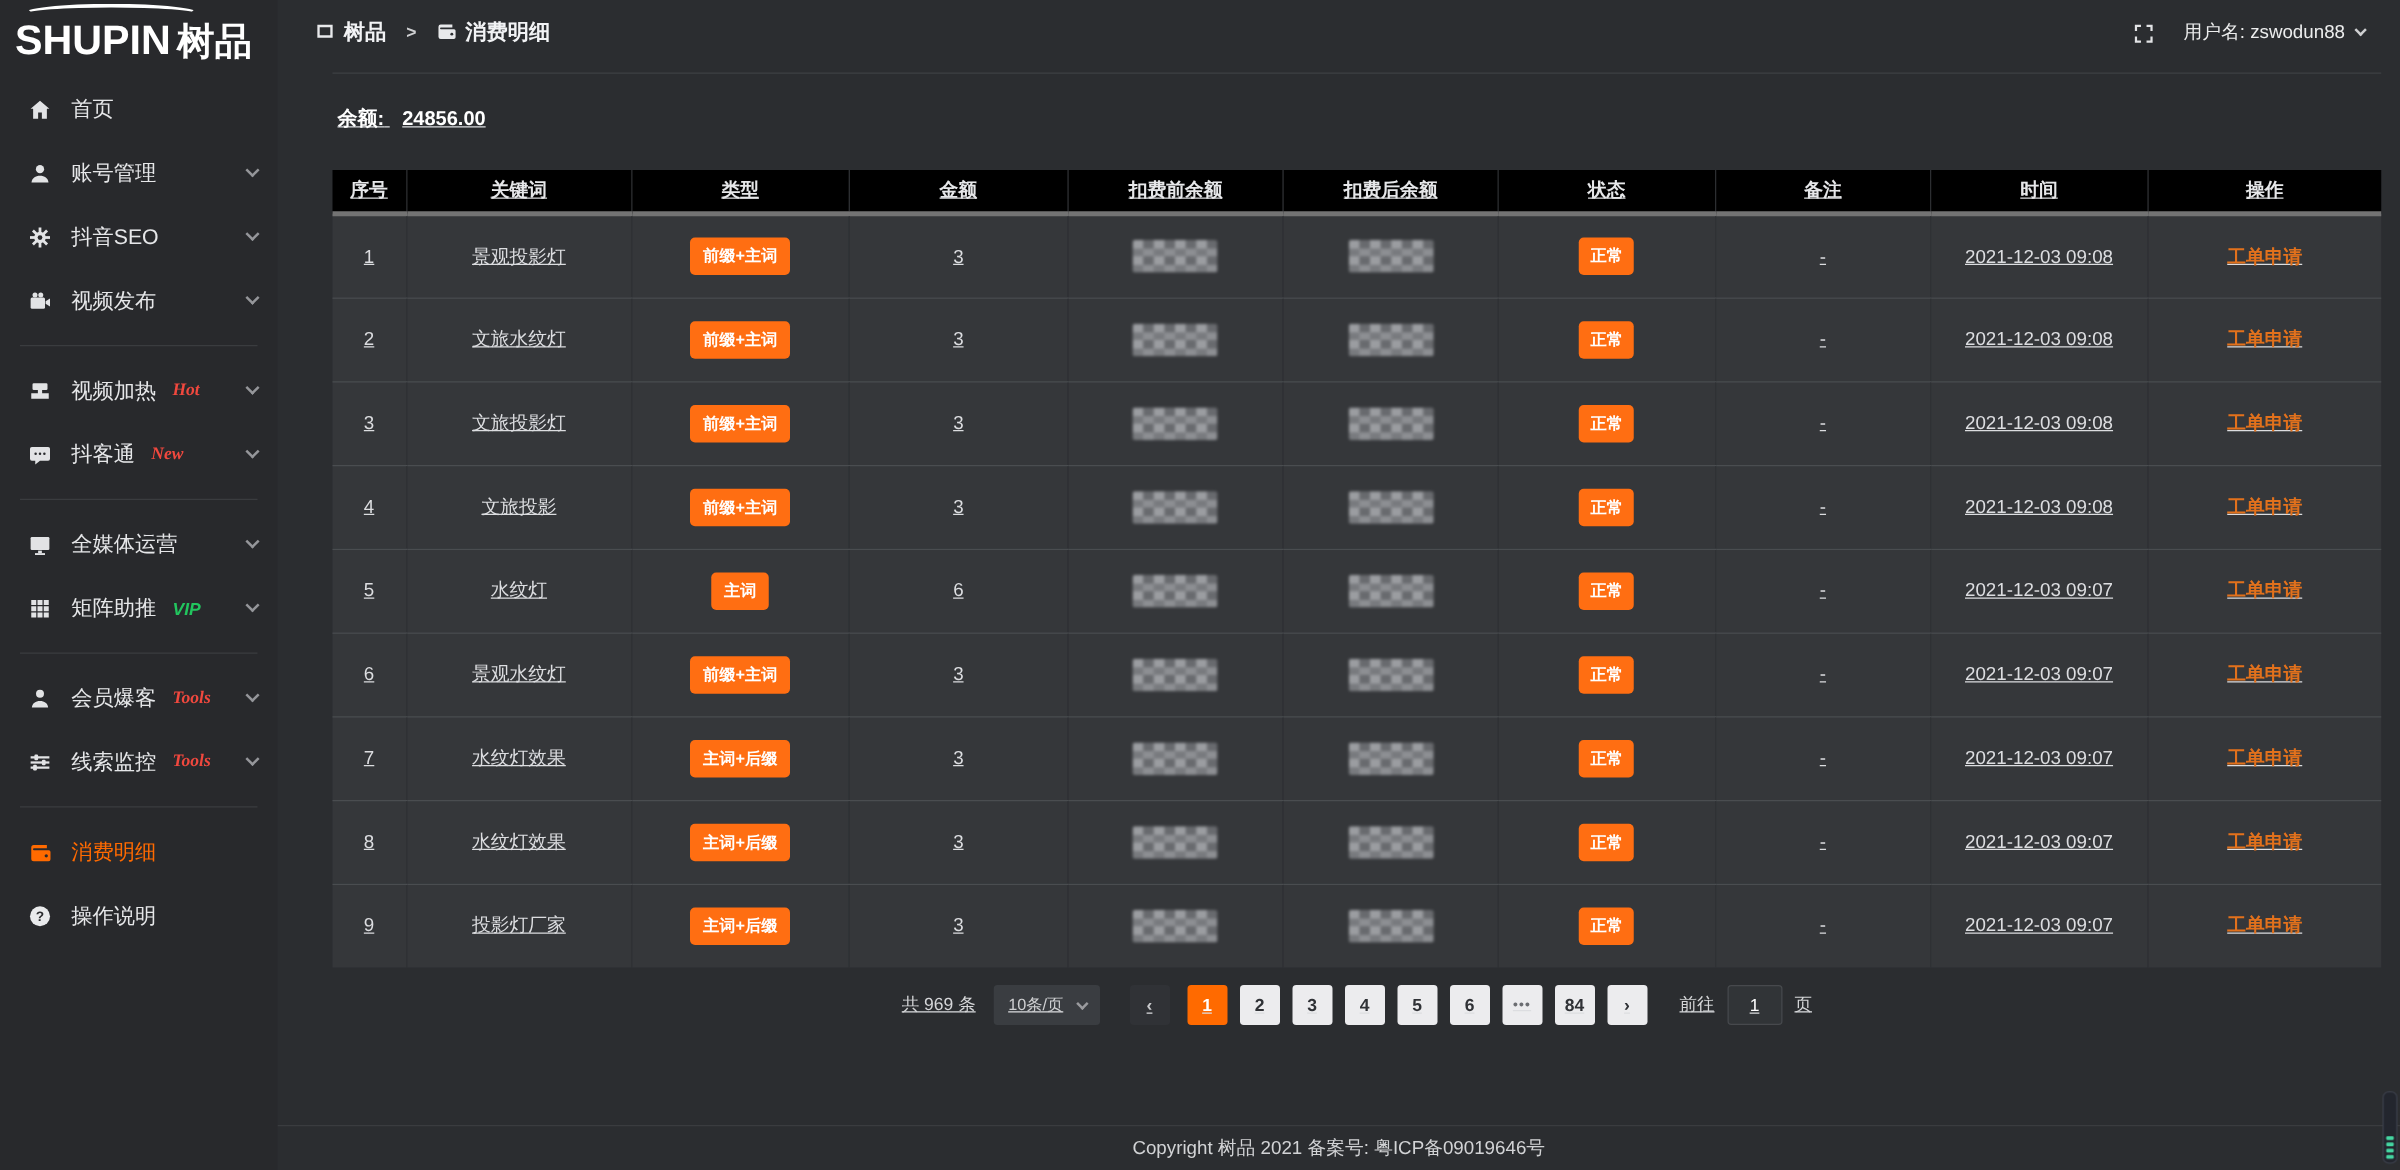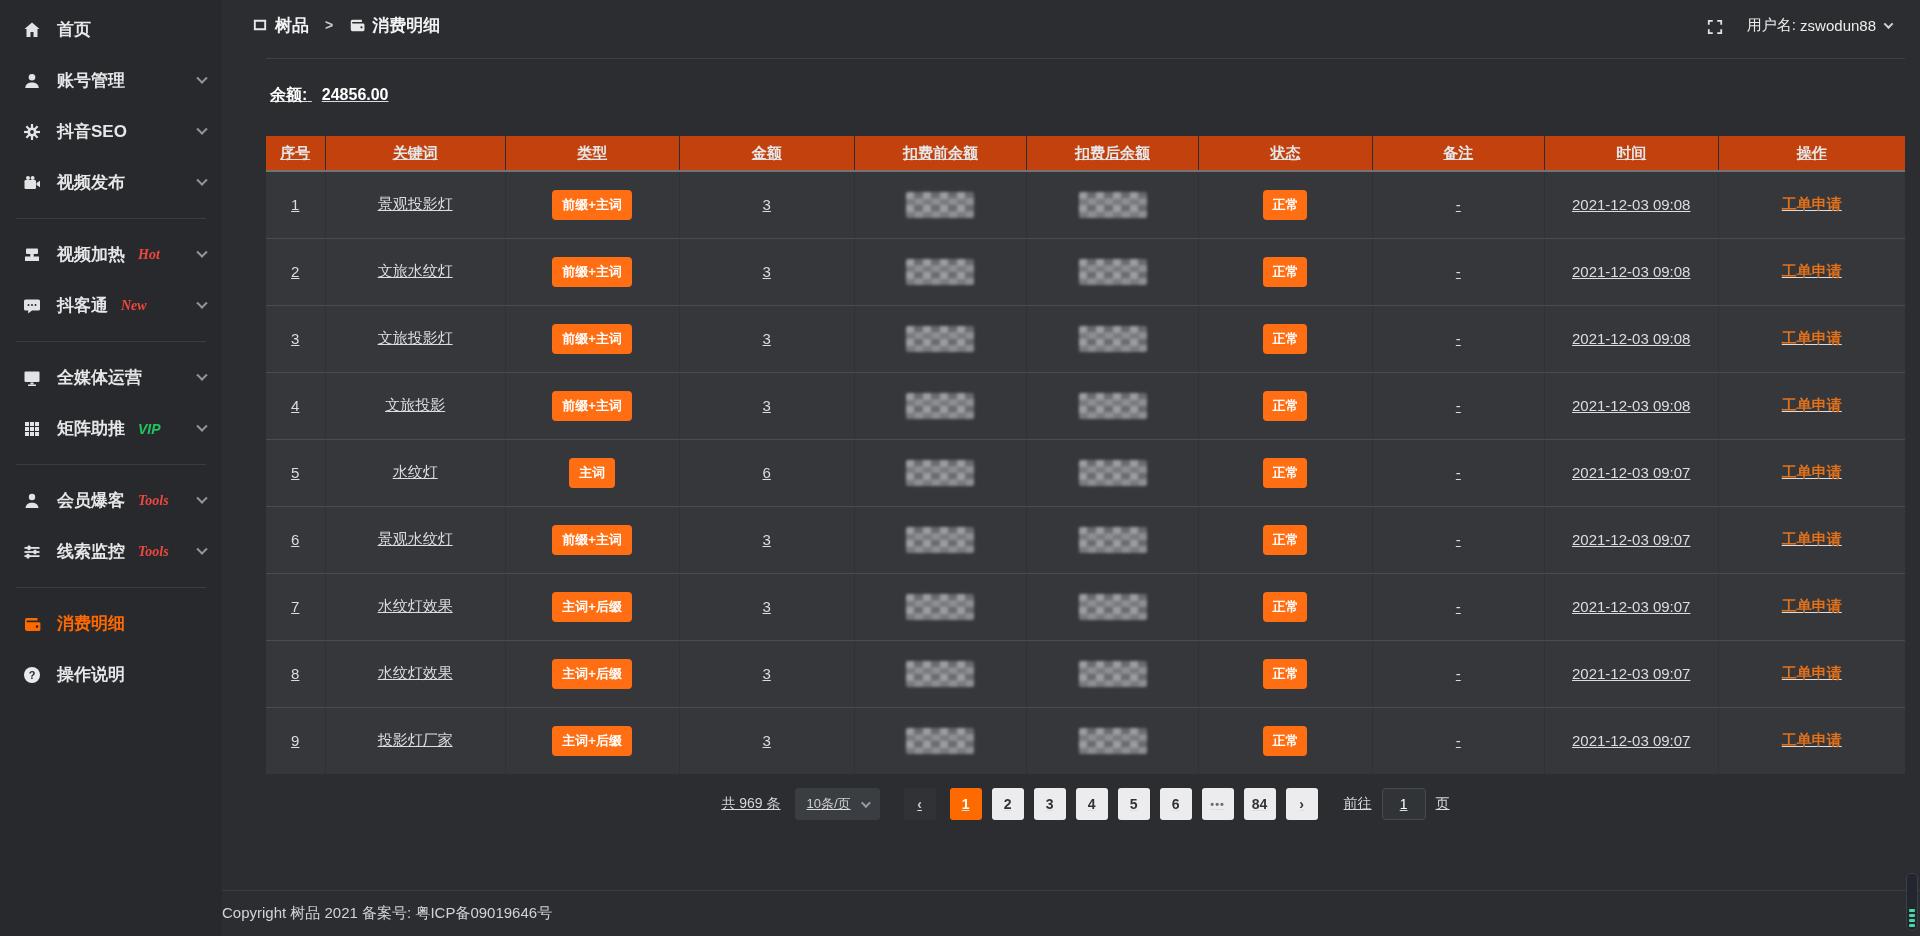"SHUPIN 树品" div.logo { html: none -> <div> <div> <div></div> <span>SHUPIN</span><span>树品</span> </div> </div> }
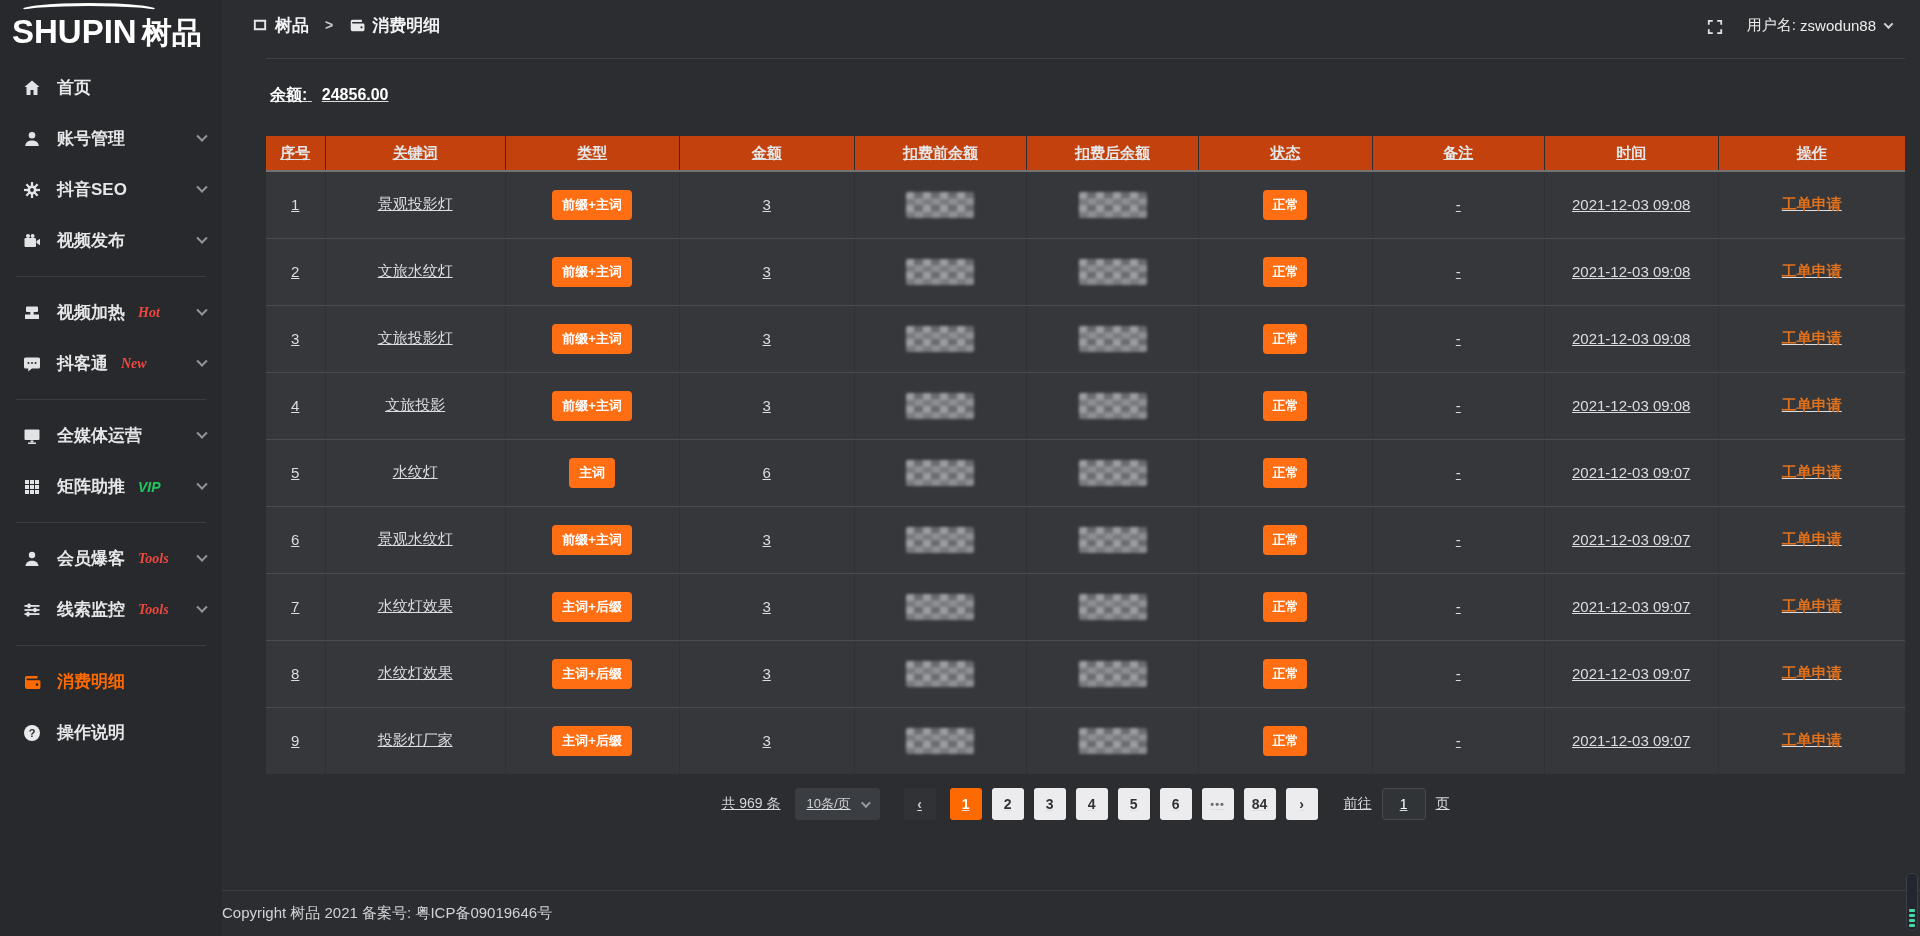"首页" .mi-label { font-weight: 700 -> 400 }
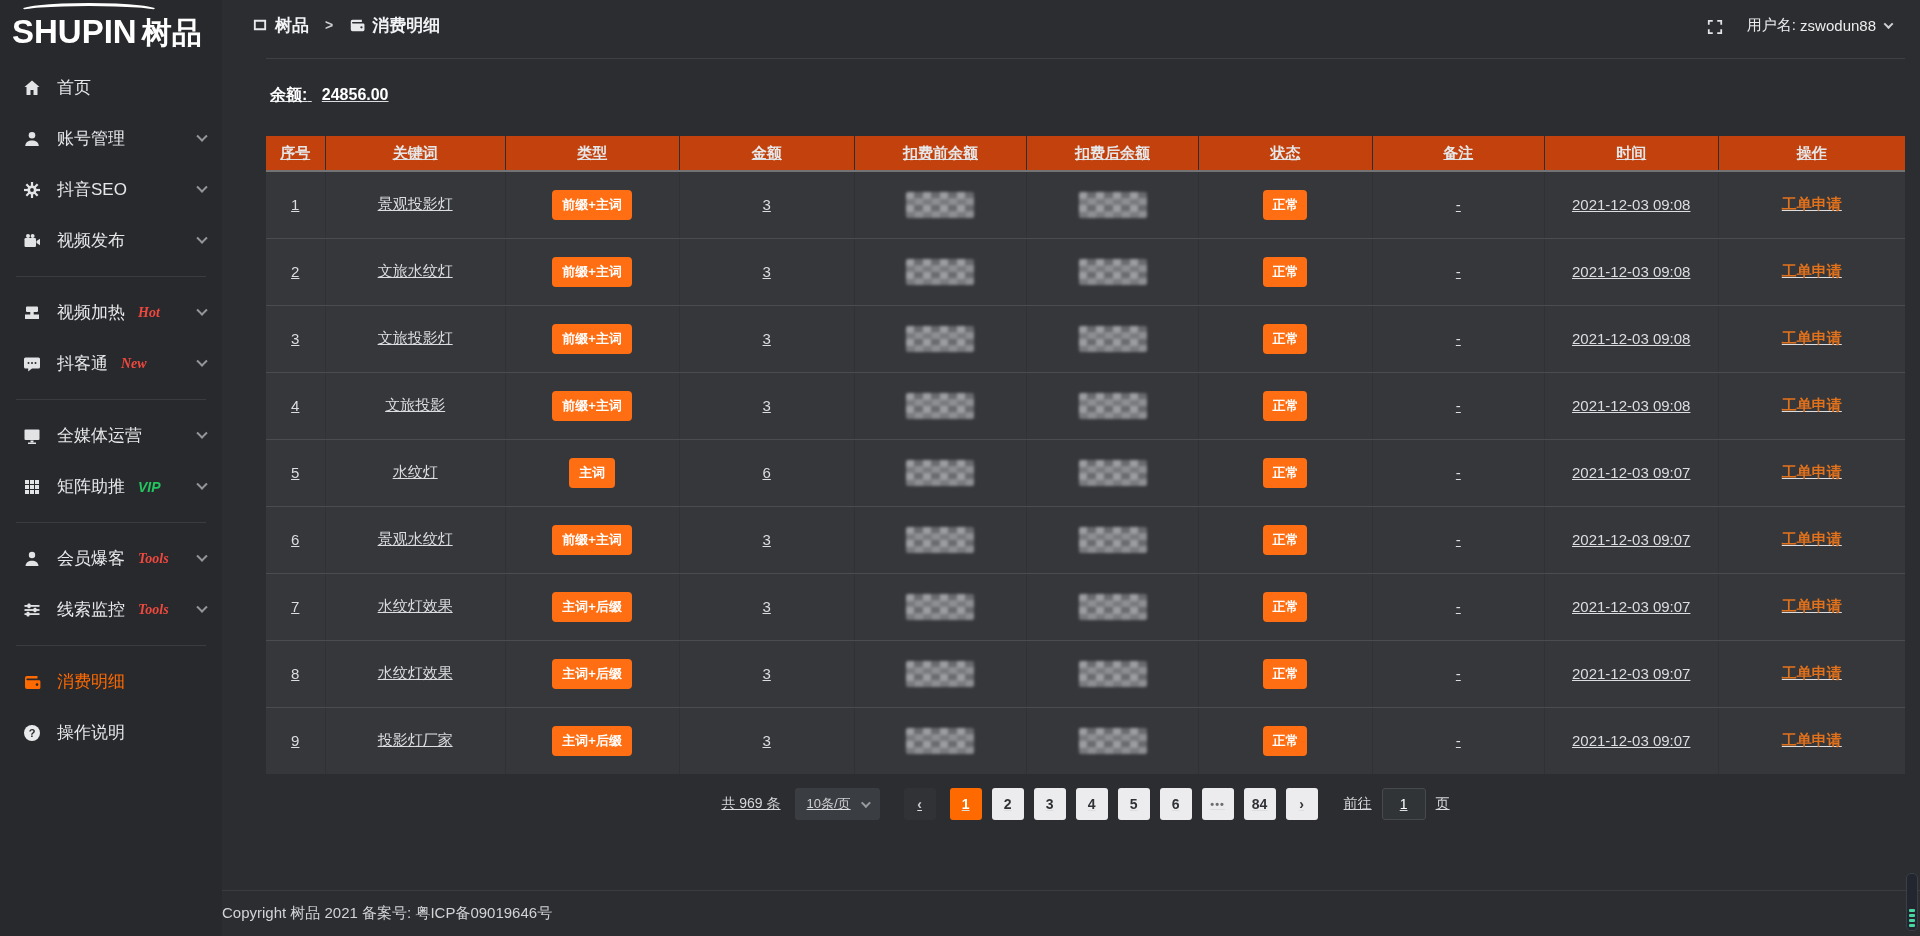"序号" .data-table th { background: #c2410c -> #000000; border-bottom: 2px solid #737373 -> 4px solid #737373 }
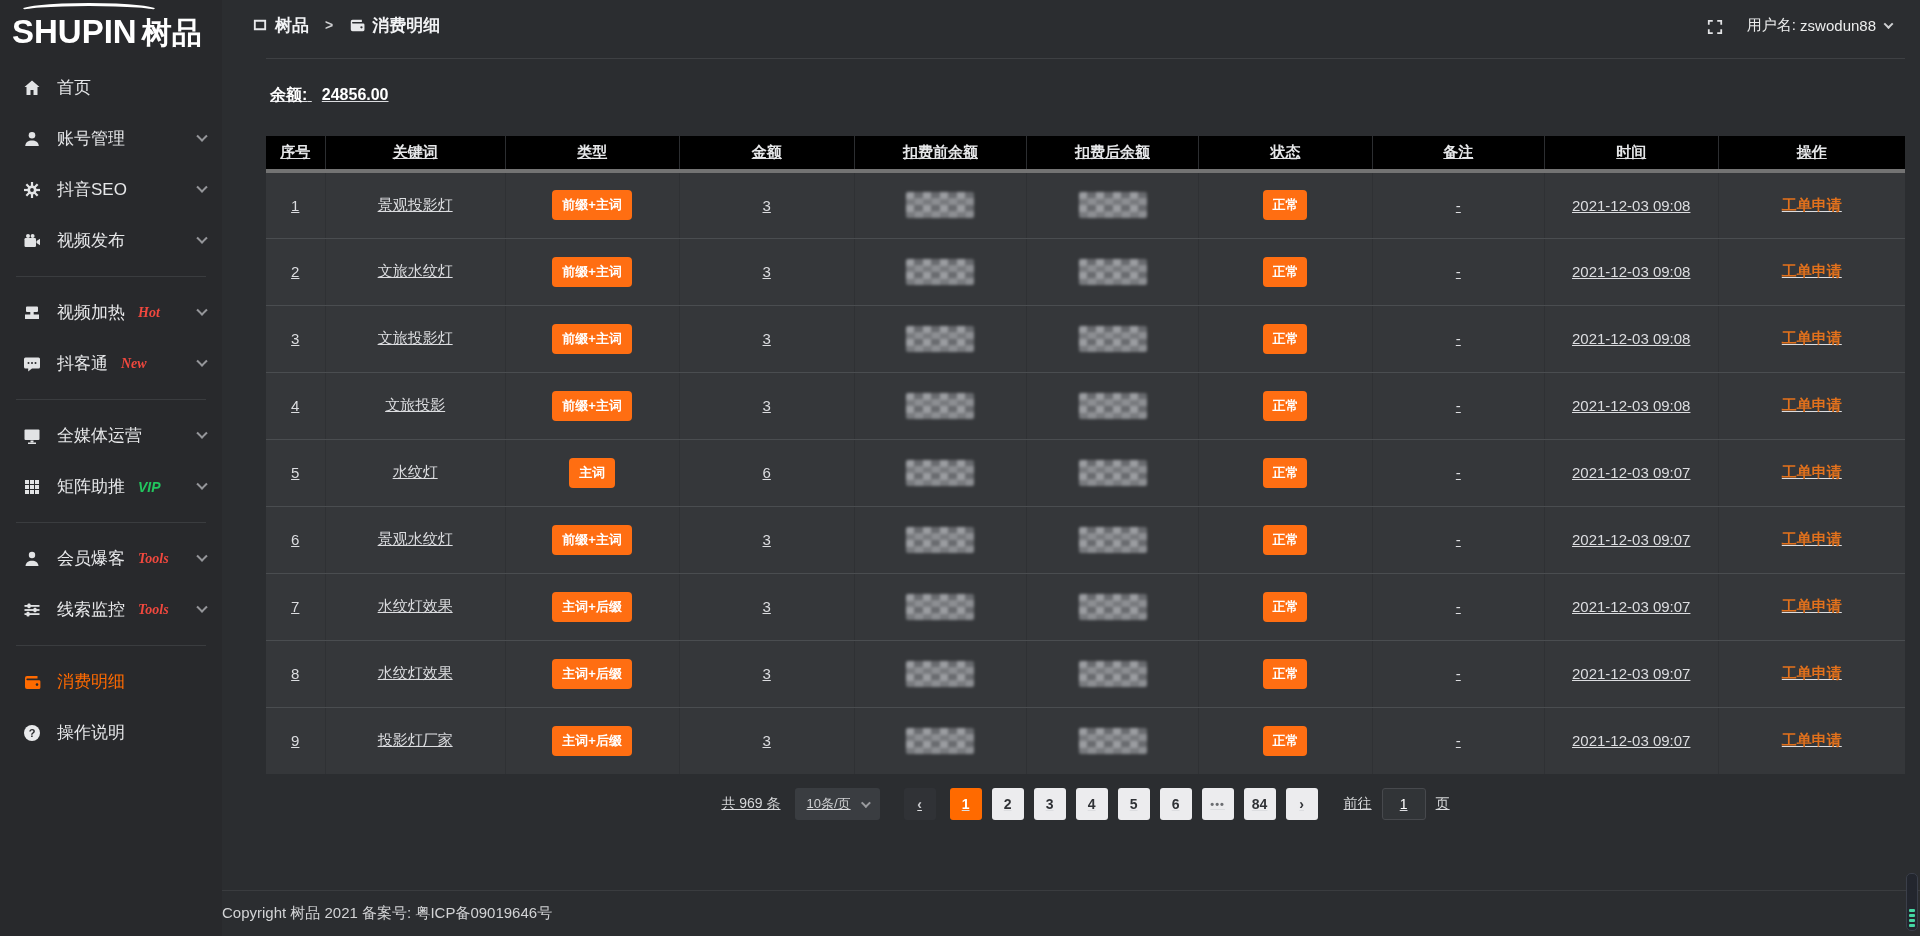"Copyright 树品 2021 备案号: 粤ICP备09019646号" .footer { height: 46px -> 36px; justify-content: none -> center }
